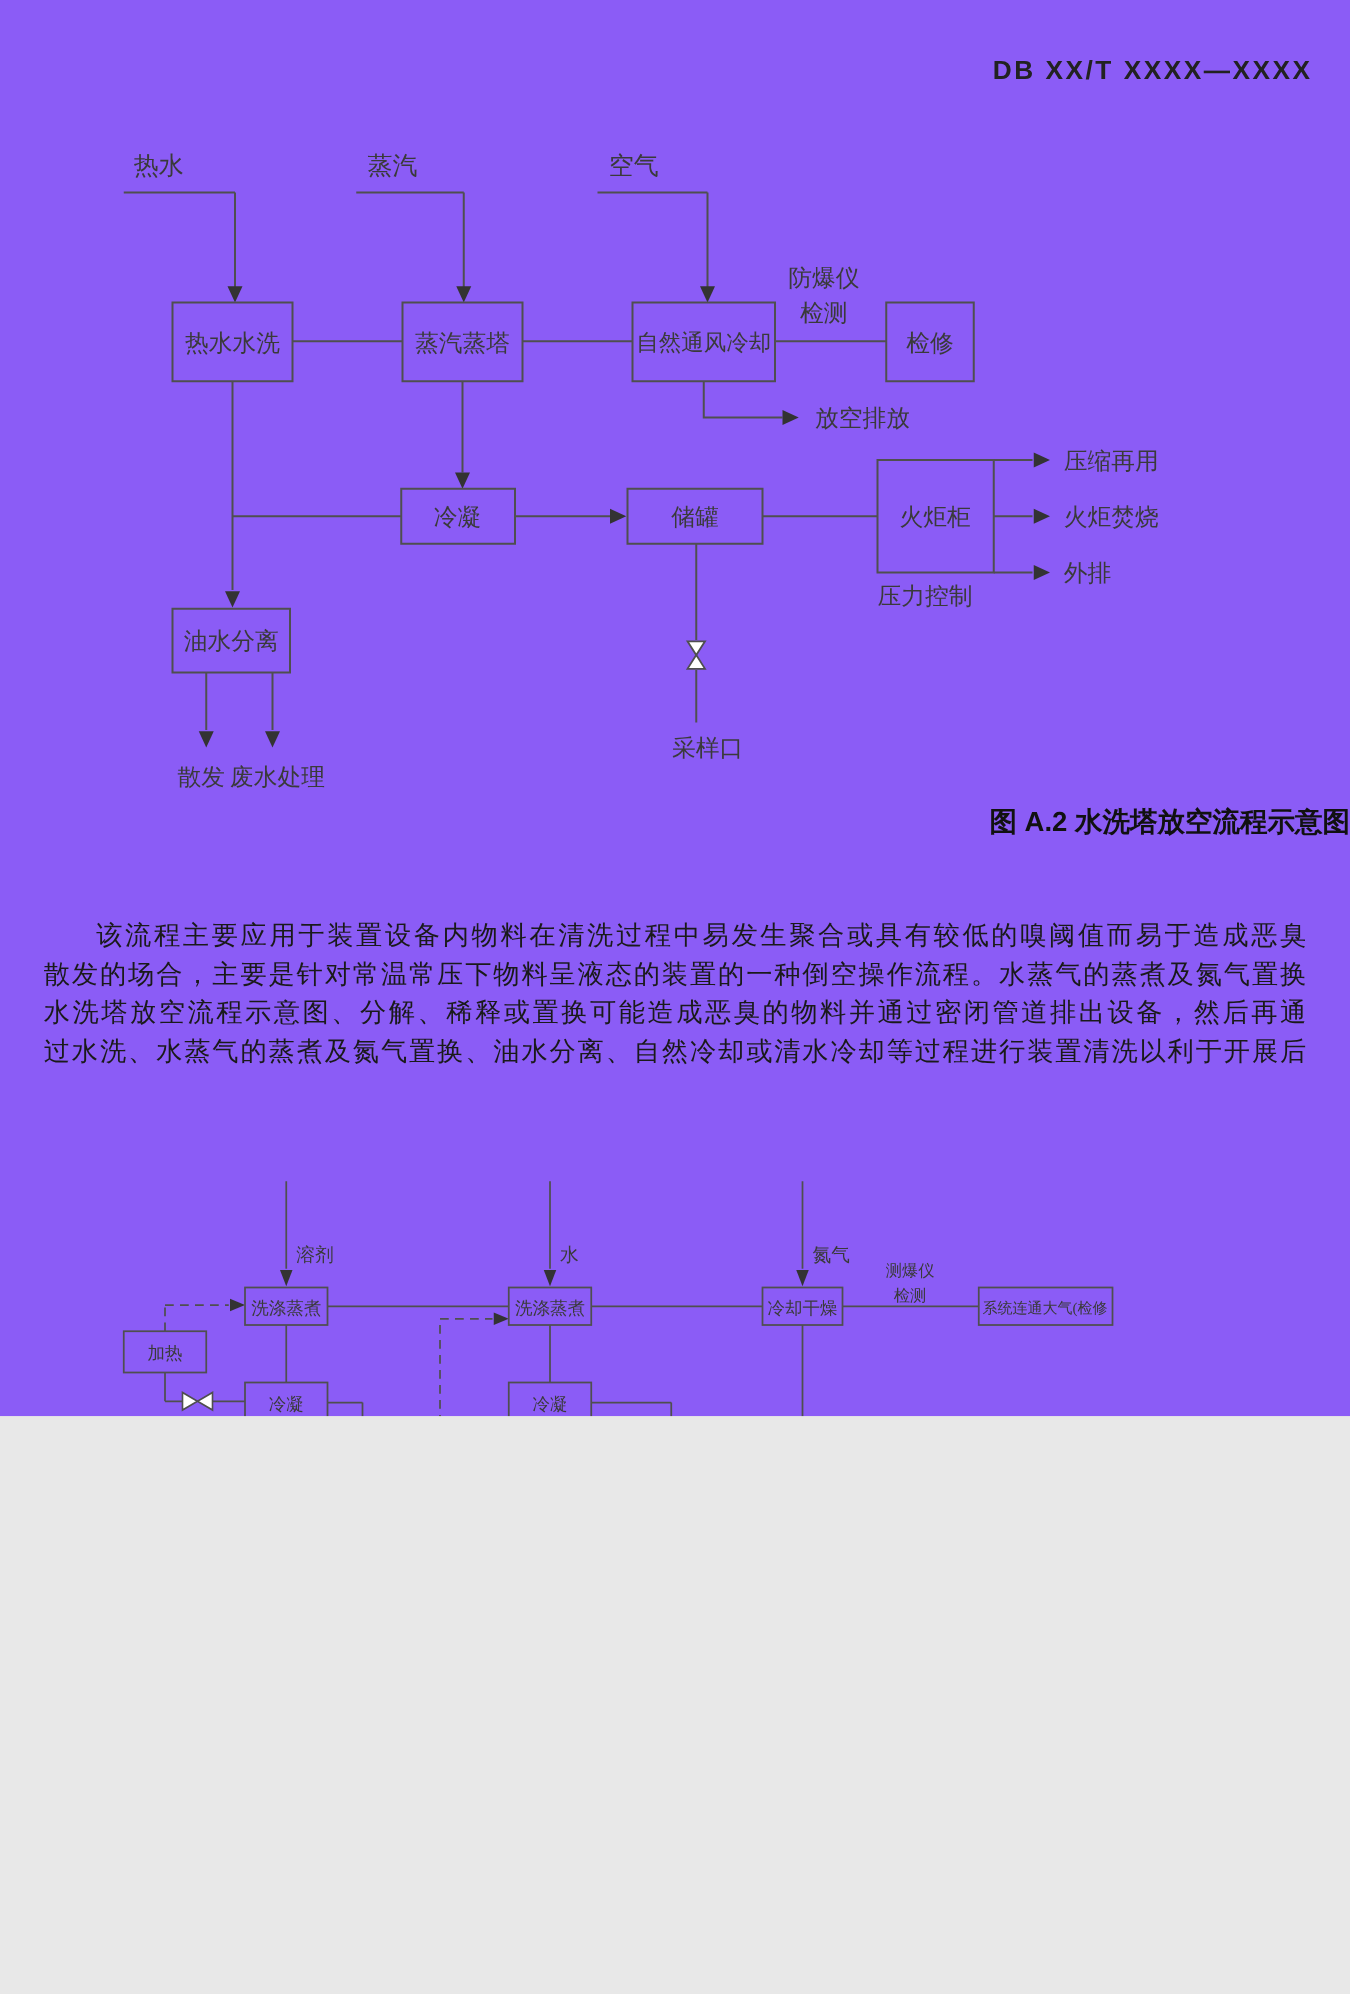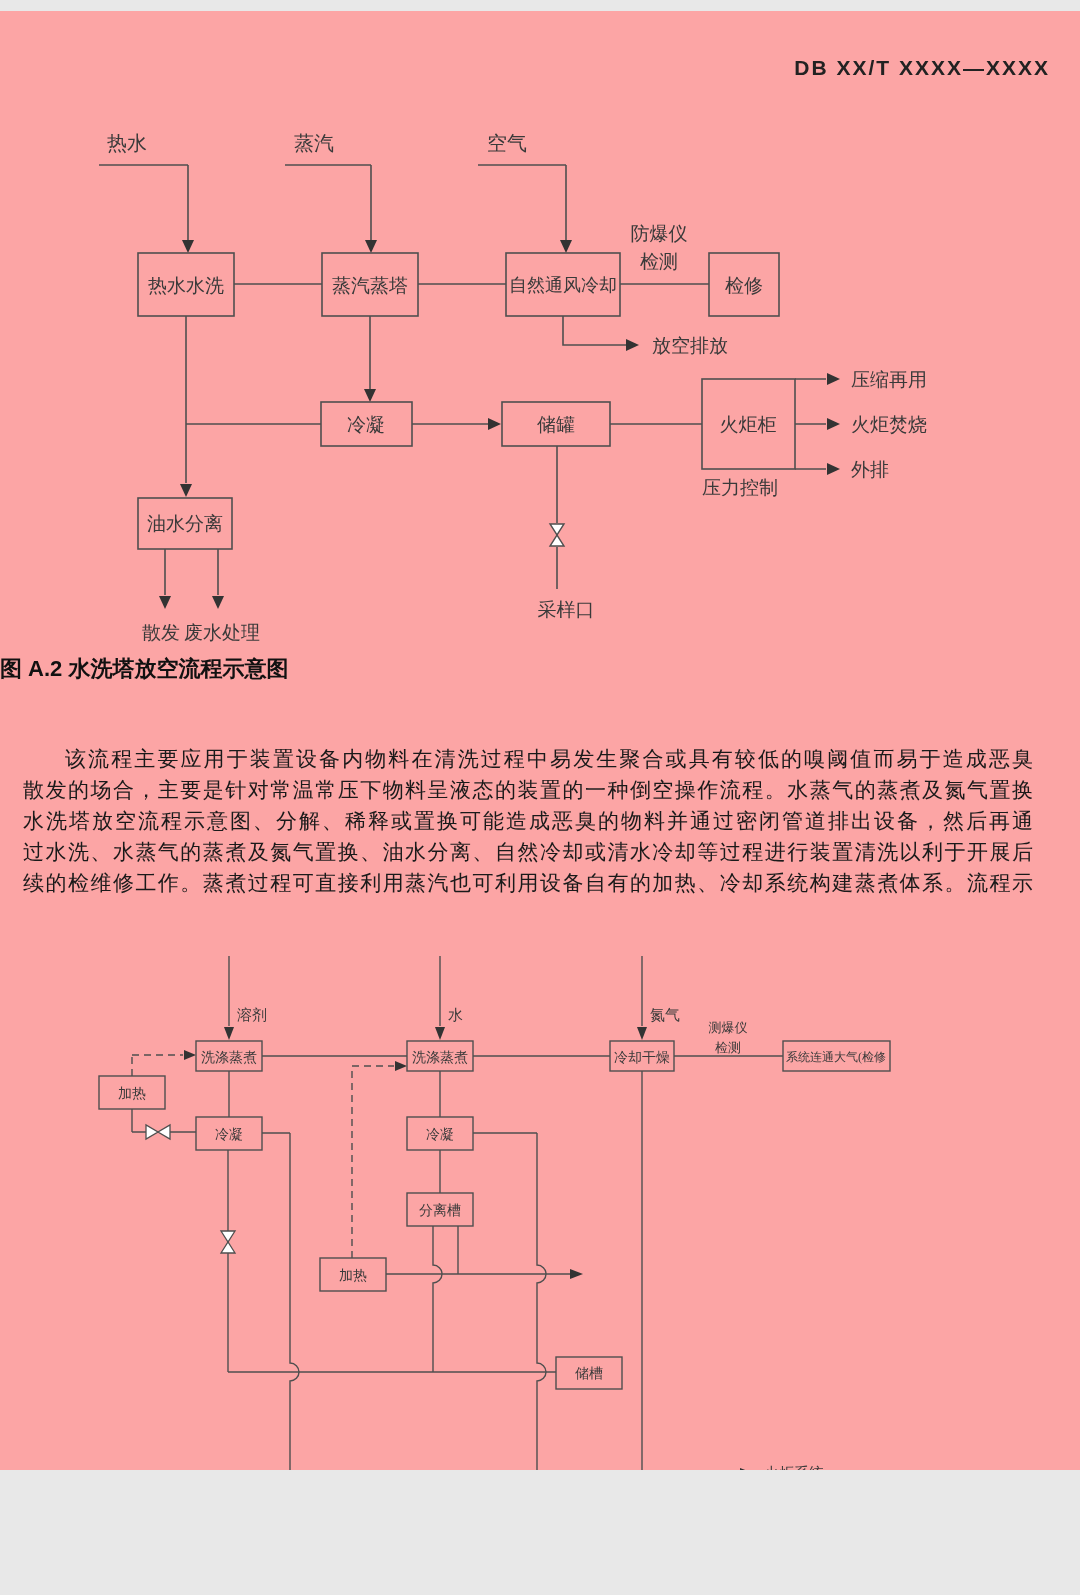"DB XX/T XXXX—XXXX" .page { background: #fca5a5 -> #8b5cf6; height: 1459px -> 1133px; margin: 11px auto -> 0 auto }
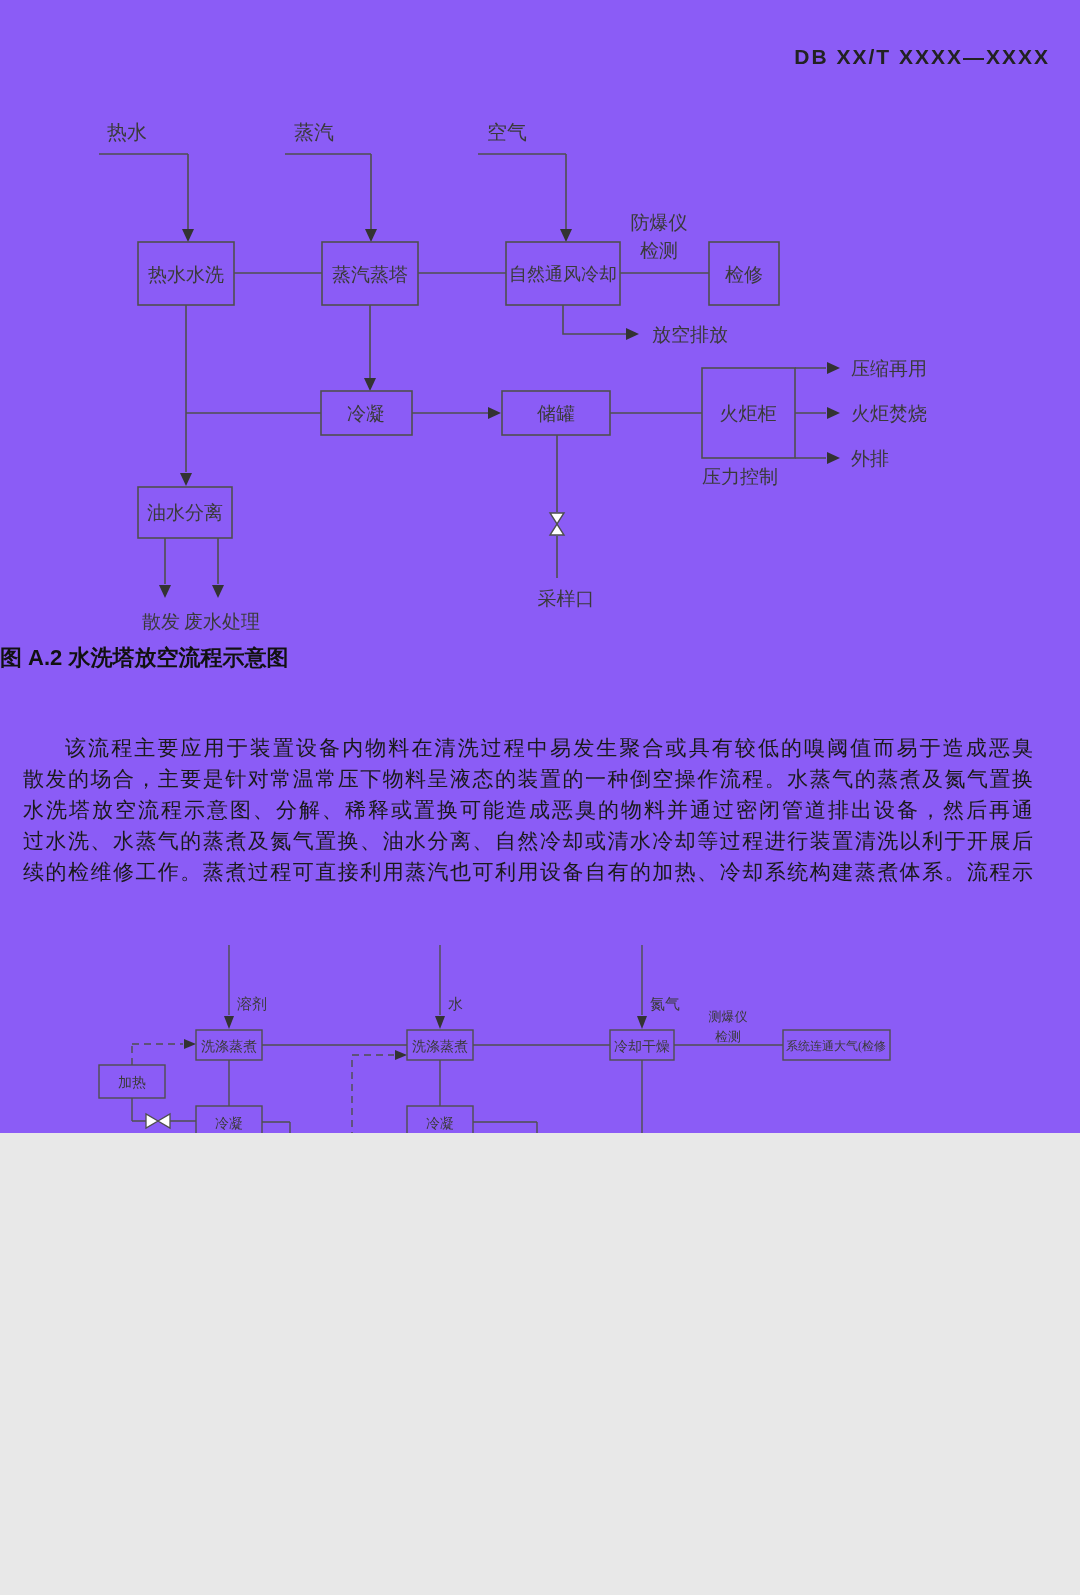"图 A.2 水洗塔放空流程示意图" .fig-caption { text-align: left -> right }
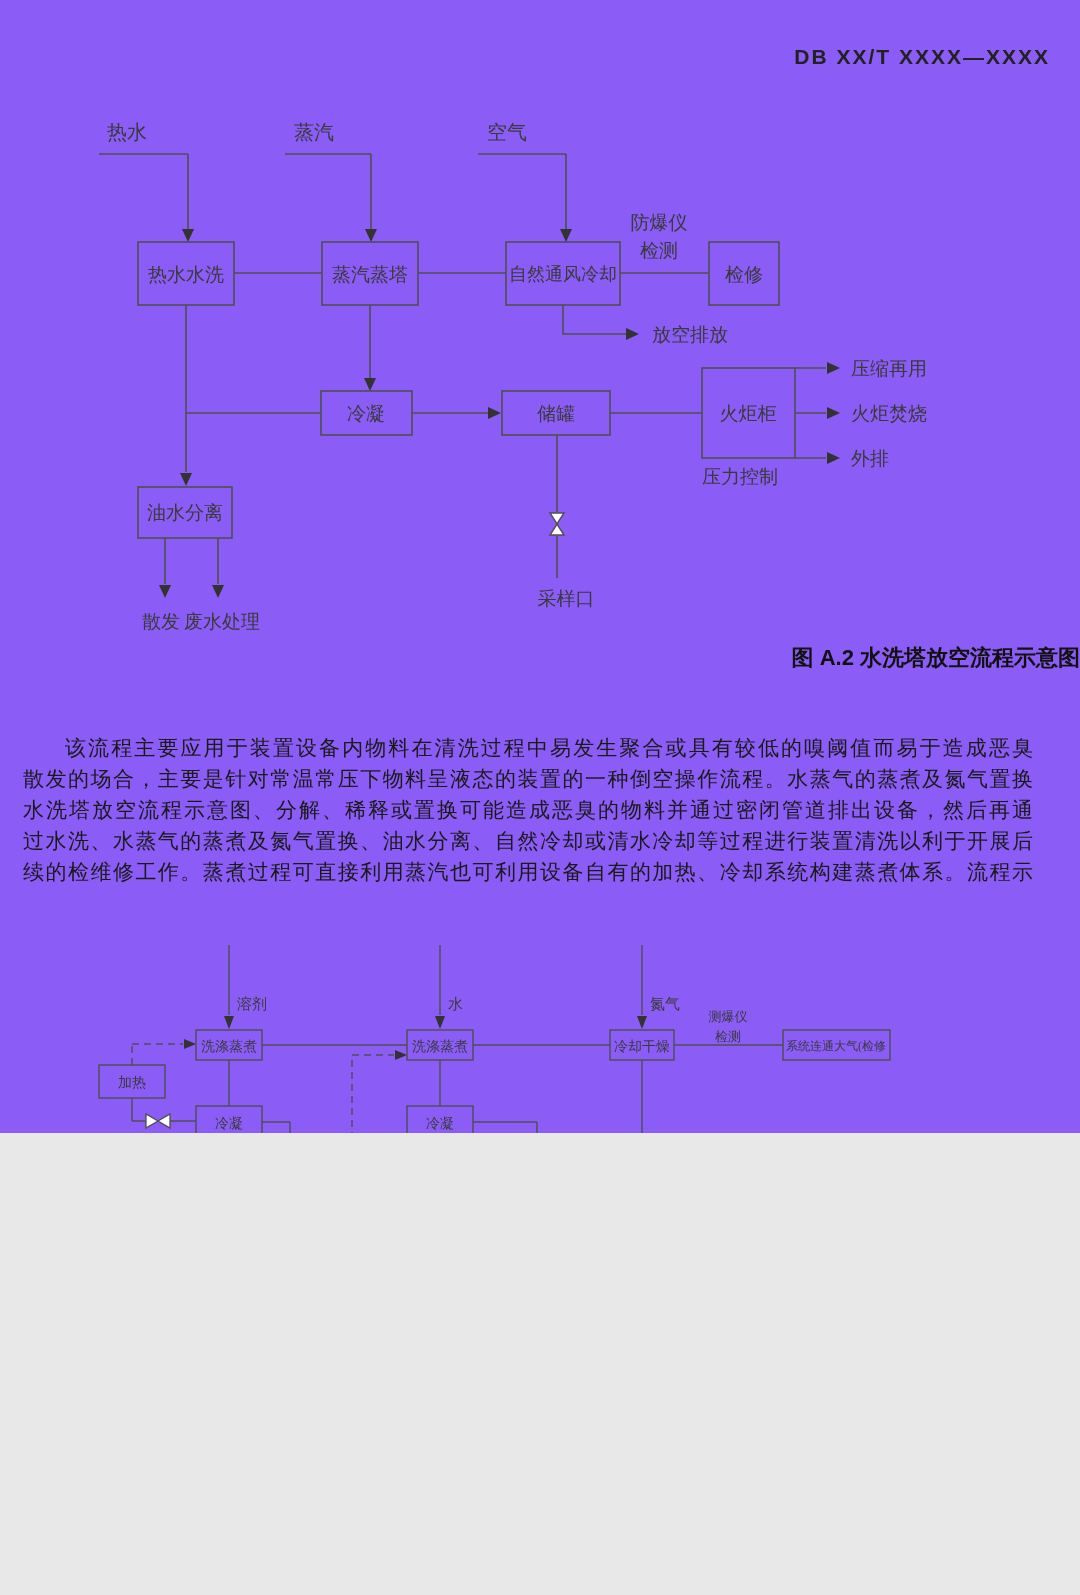"该流程主要应用于装置设备内物料在清洗过程中易发生聚合或具有较低的嗅阈值而易于造成" .paragraph { left: 23px -> 35px }
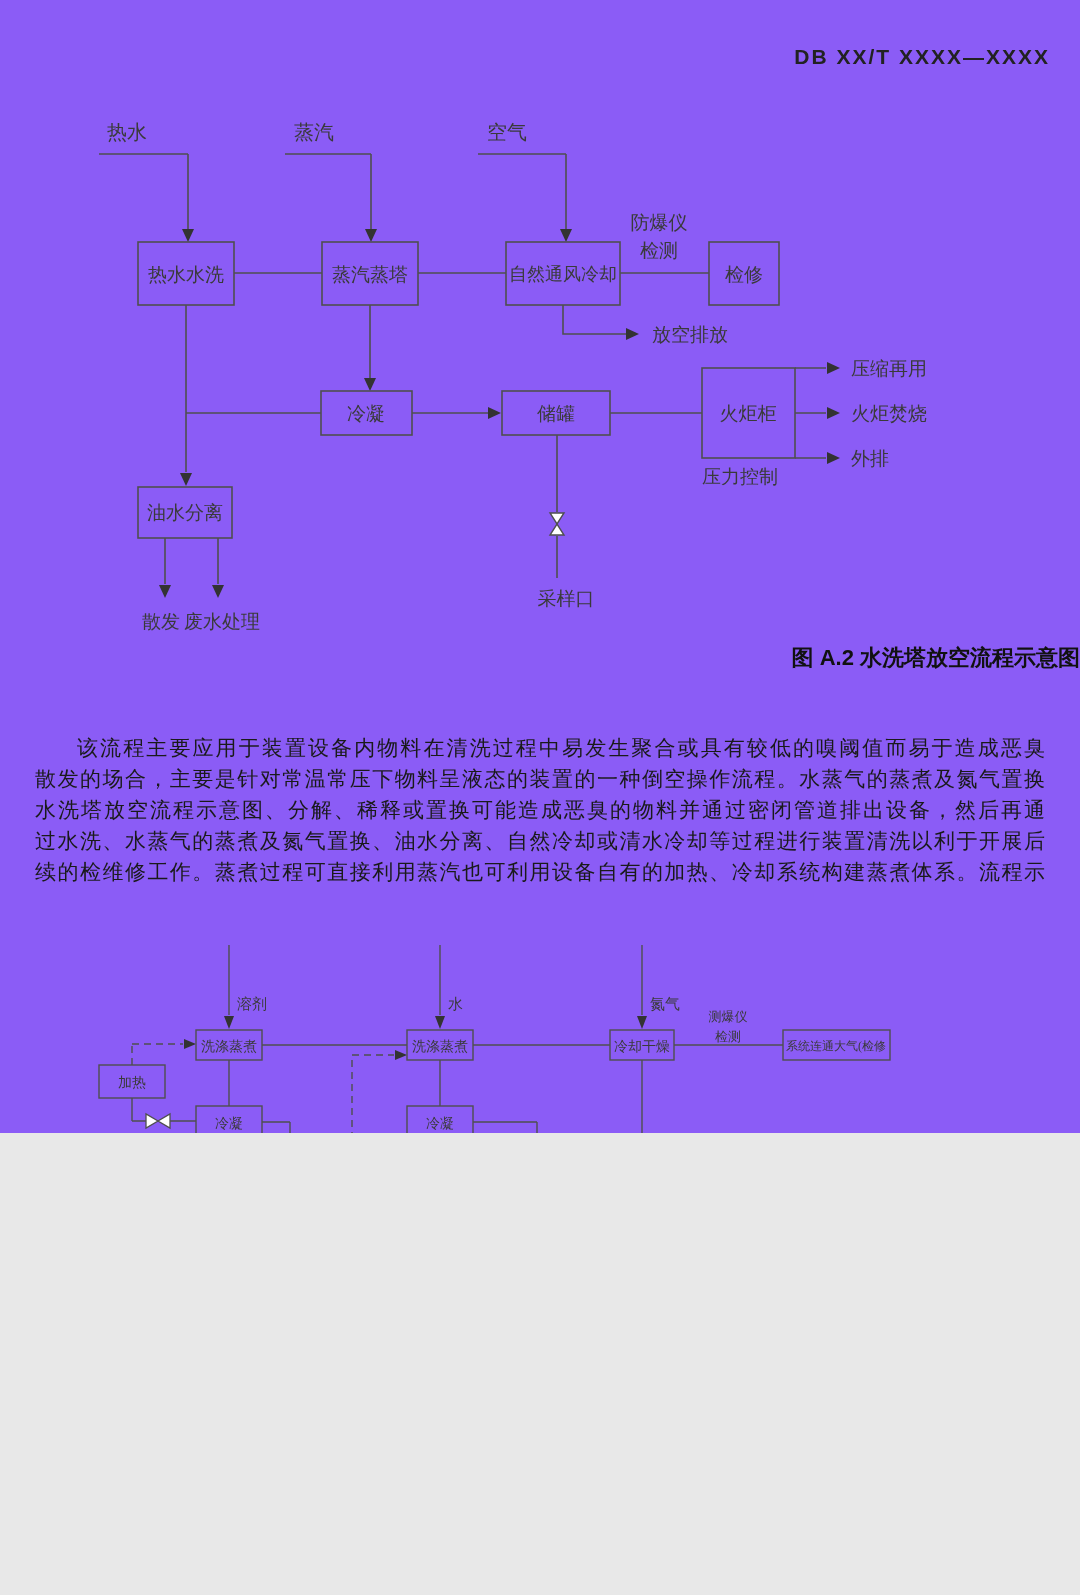"续的检维修工作。蒸煮过程可直接利用蒸汽也可利用设备自有的加热、冷却系统构建蒸煮体" div.para-line { html: <div>续的检维修工作。蒸煮过程可直接利用蒸汽也可利用设备自有的加热、冷却系统构建蒸煮体系。流程示</div> -> none }
